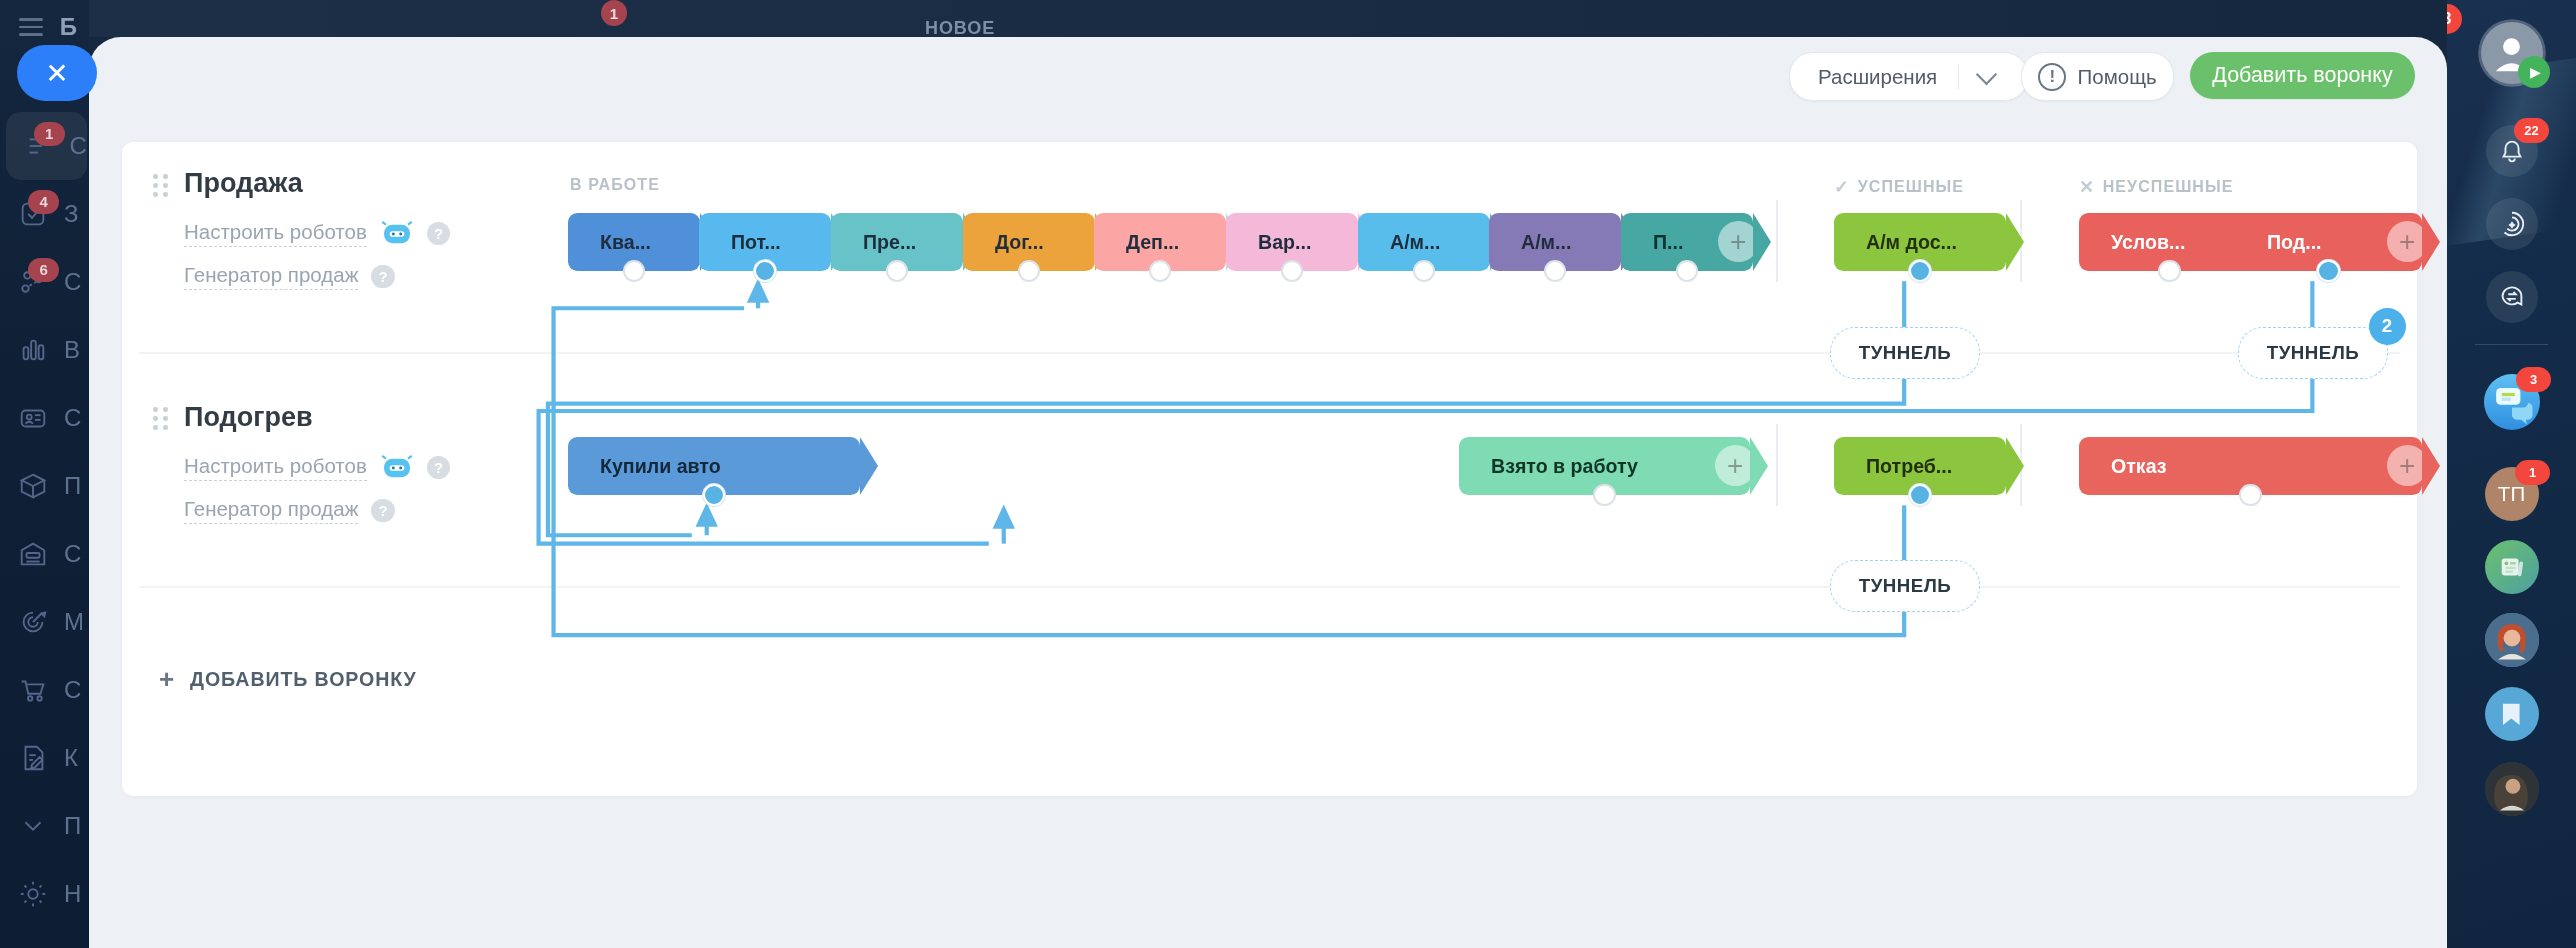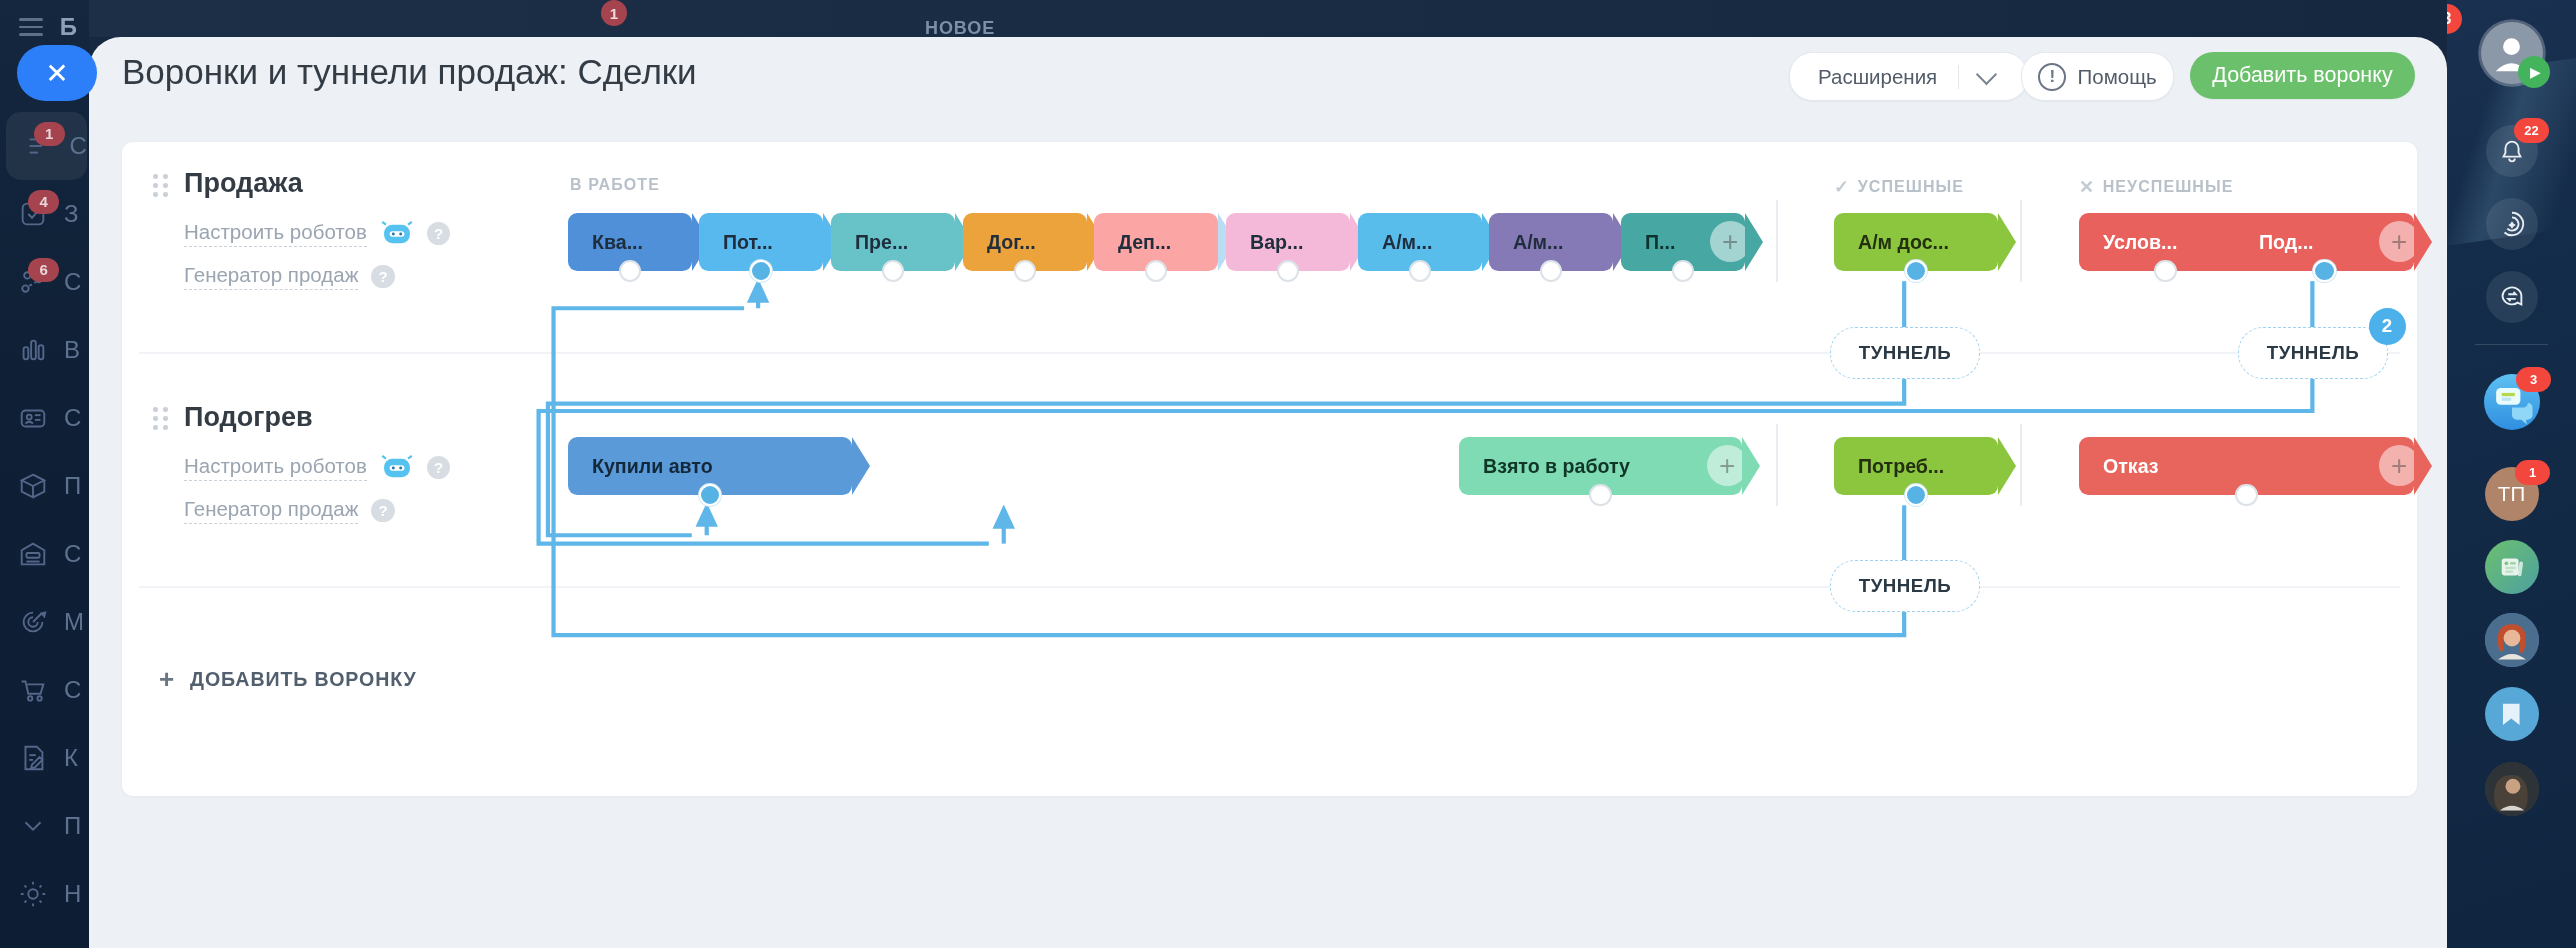"Воронки и туннели продаж: Сделки" div.page-title { html: <div>Воронки и туннели продаж: Сделки</div> -> none }
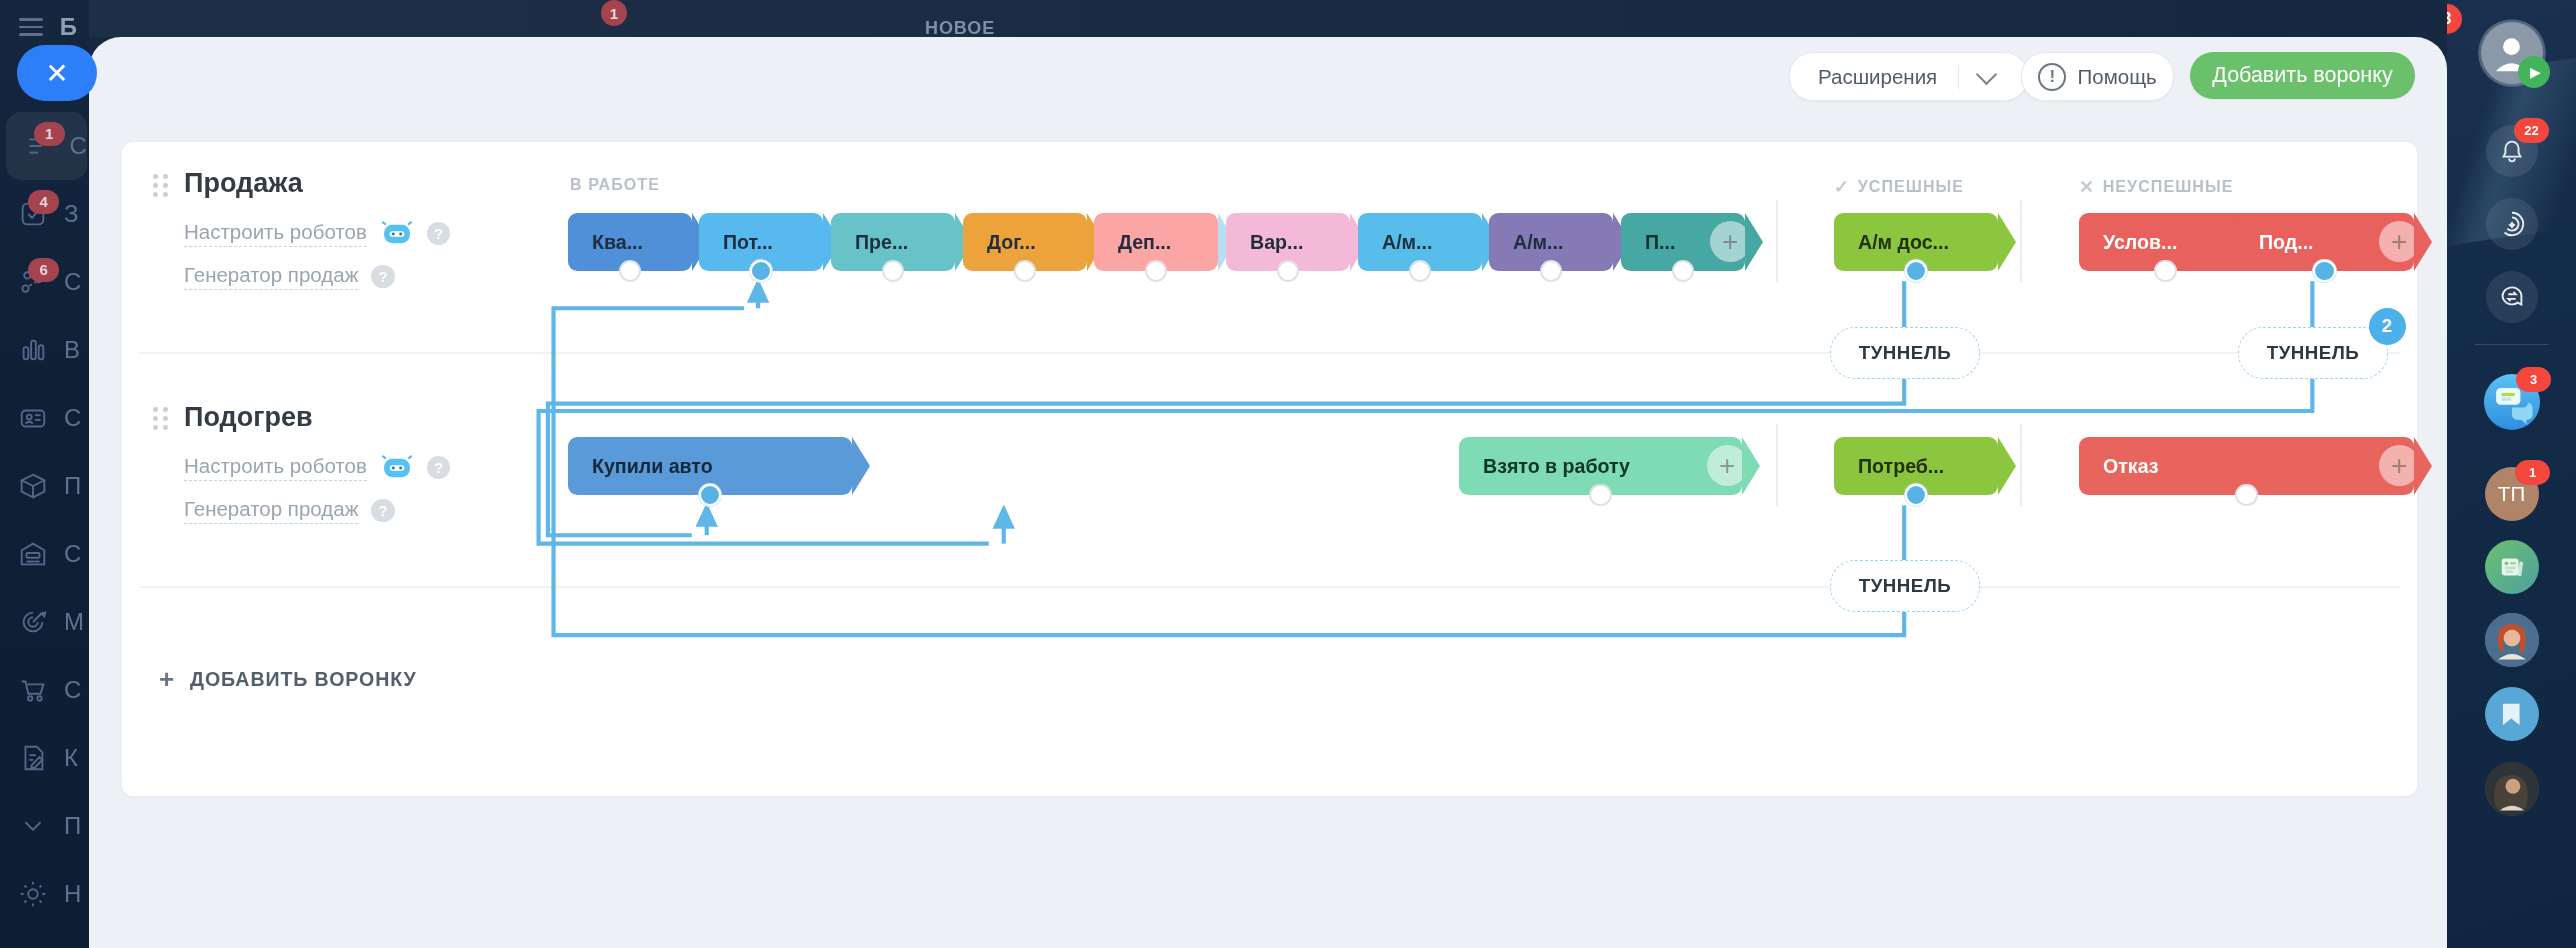"Ква..." .chip { padding-left: 24px -> 32px }
